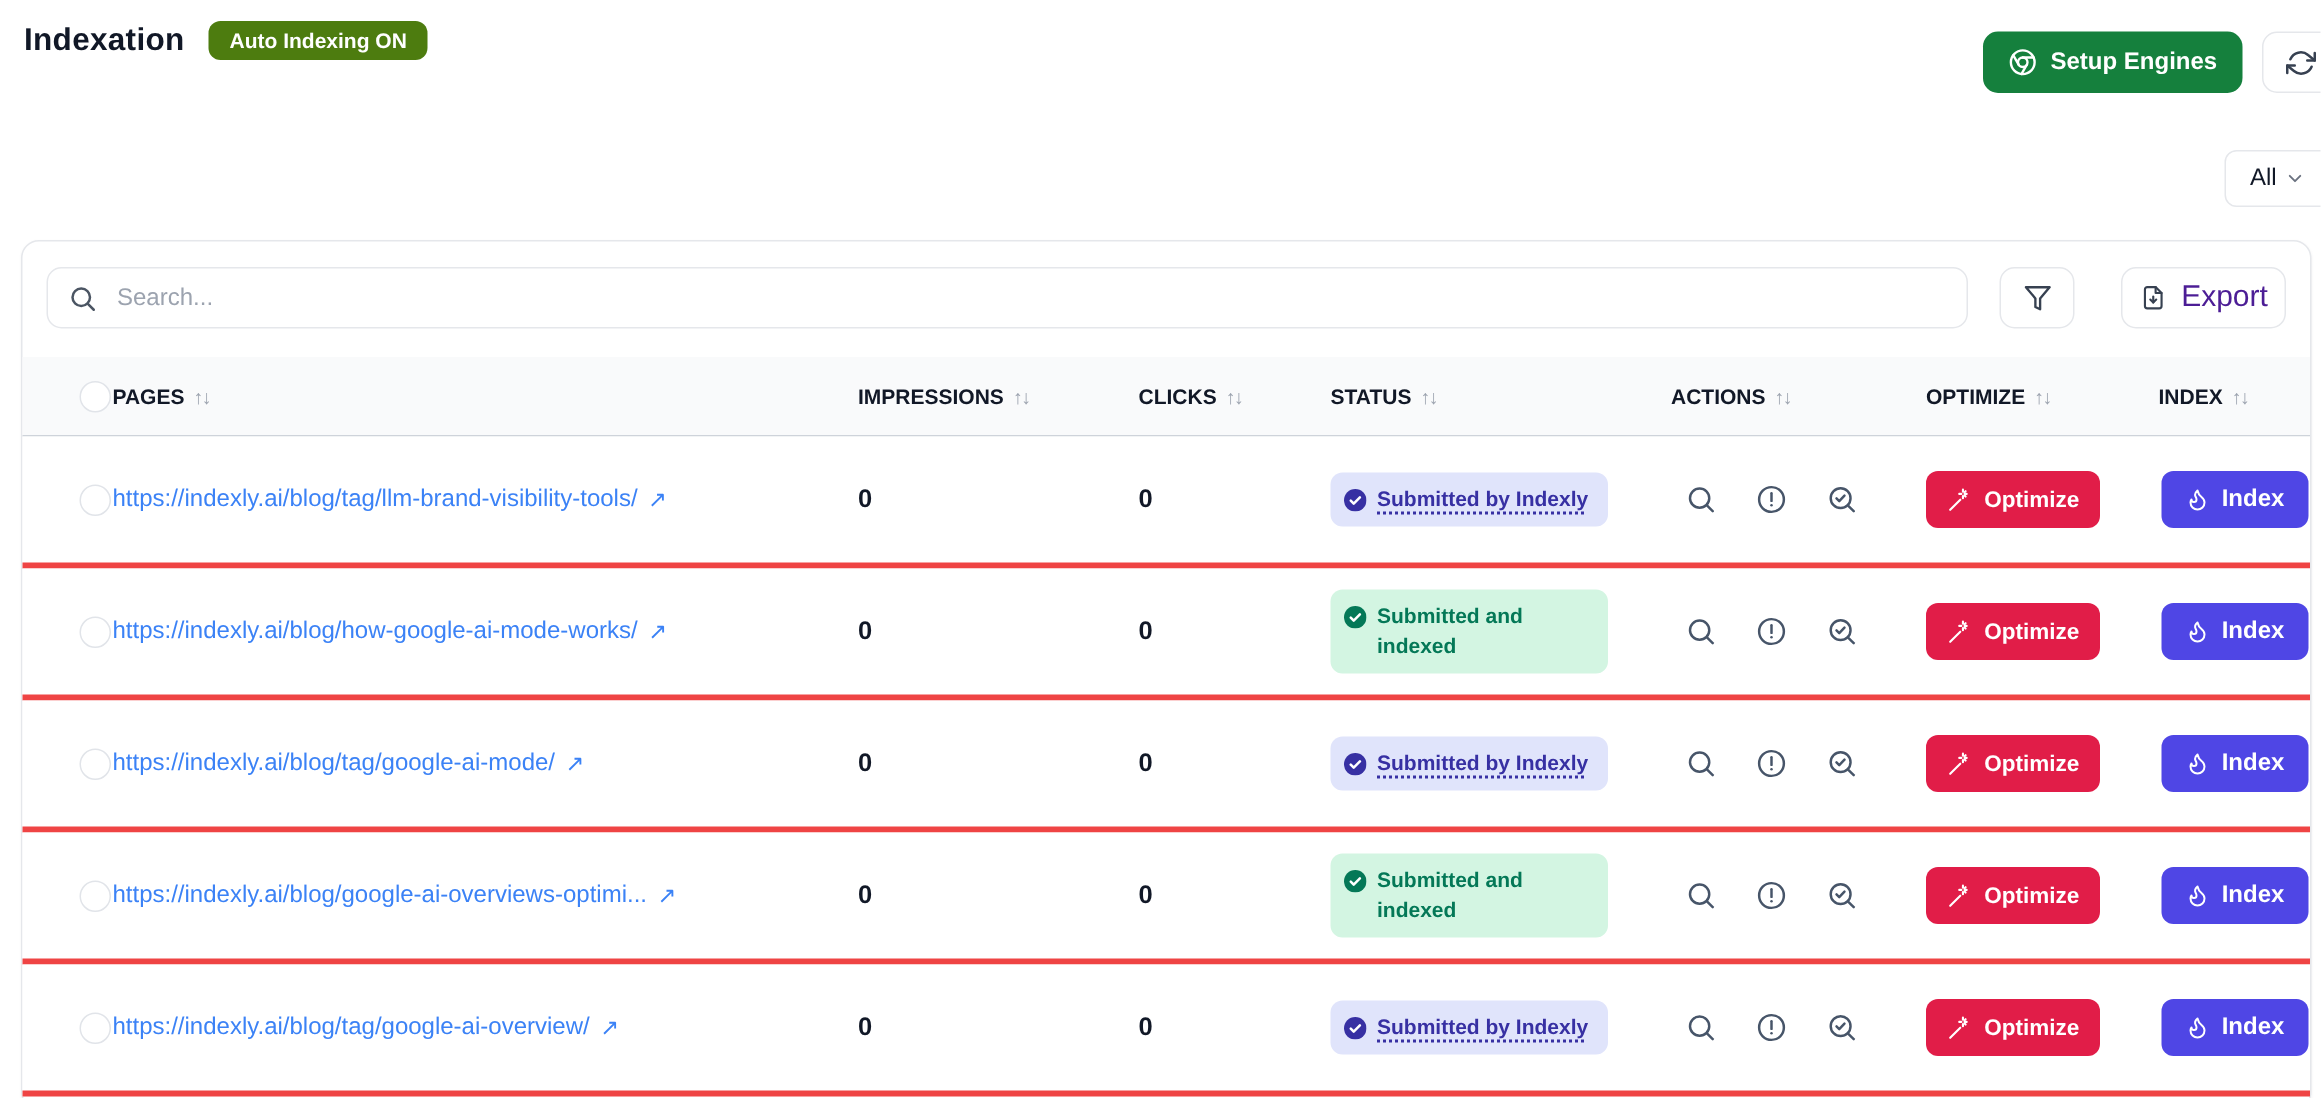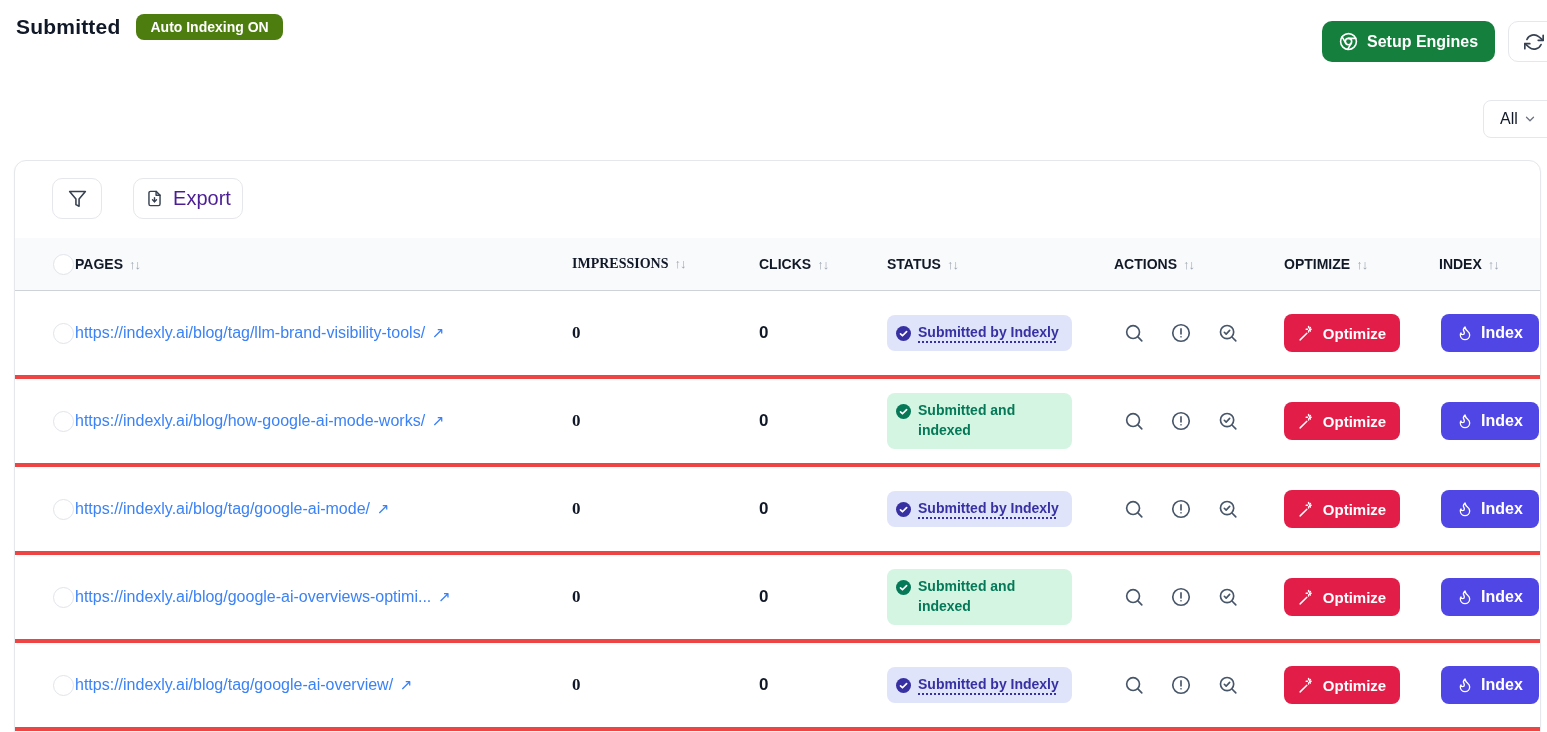"Submitted" span.page-title { text: Submitted -> Indexation }
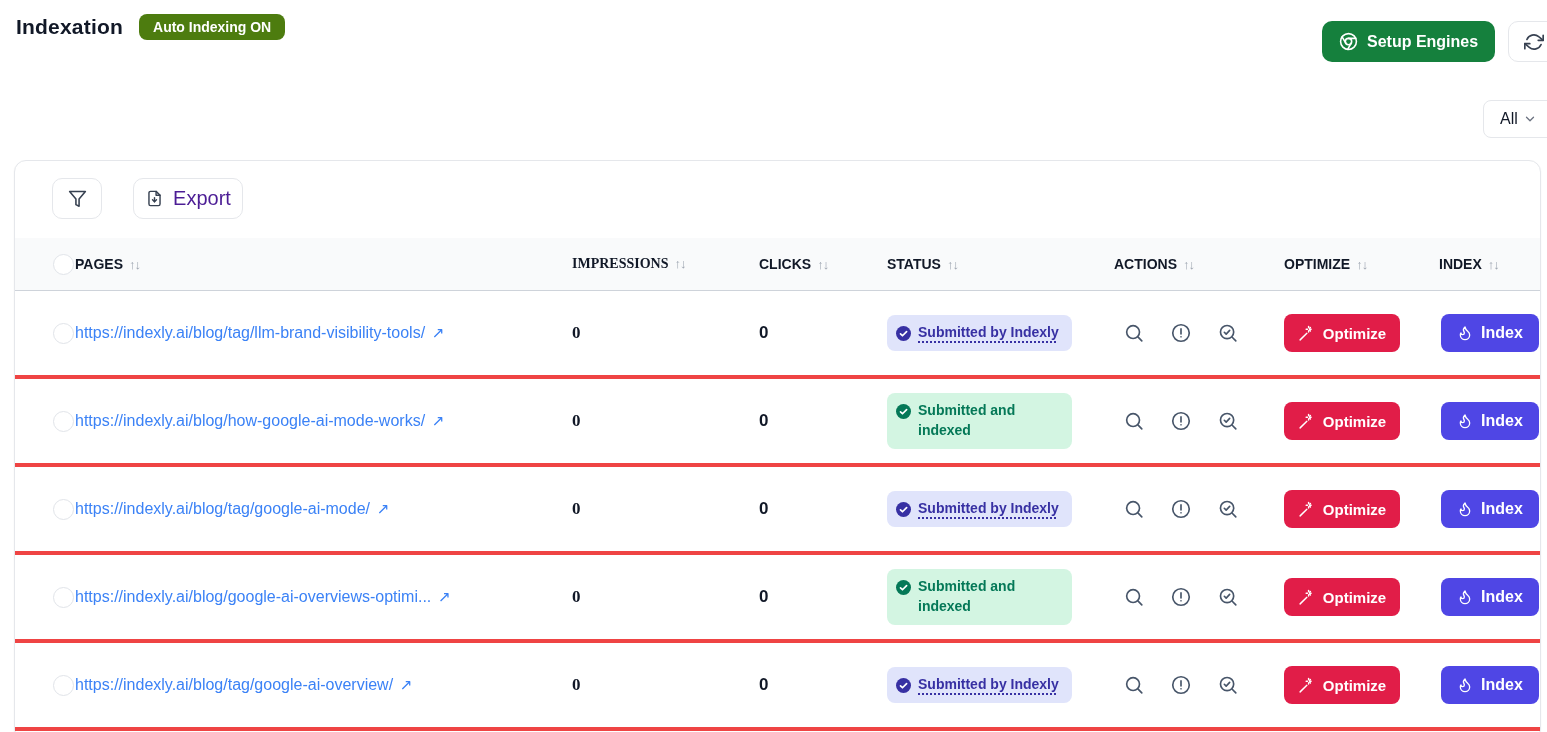"Search..." div.search-box { html: none -> <div> <span> <svg> <circle></circle> <line></line> </svg> </span> <input> </div> }
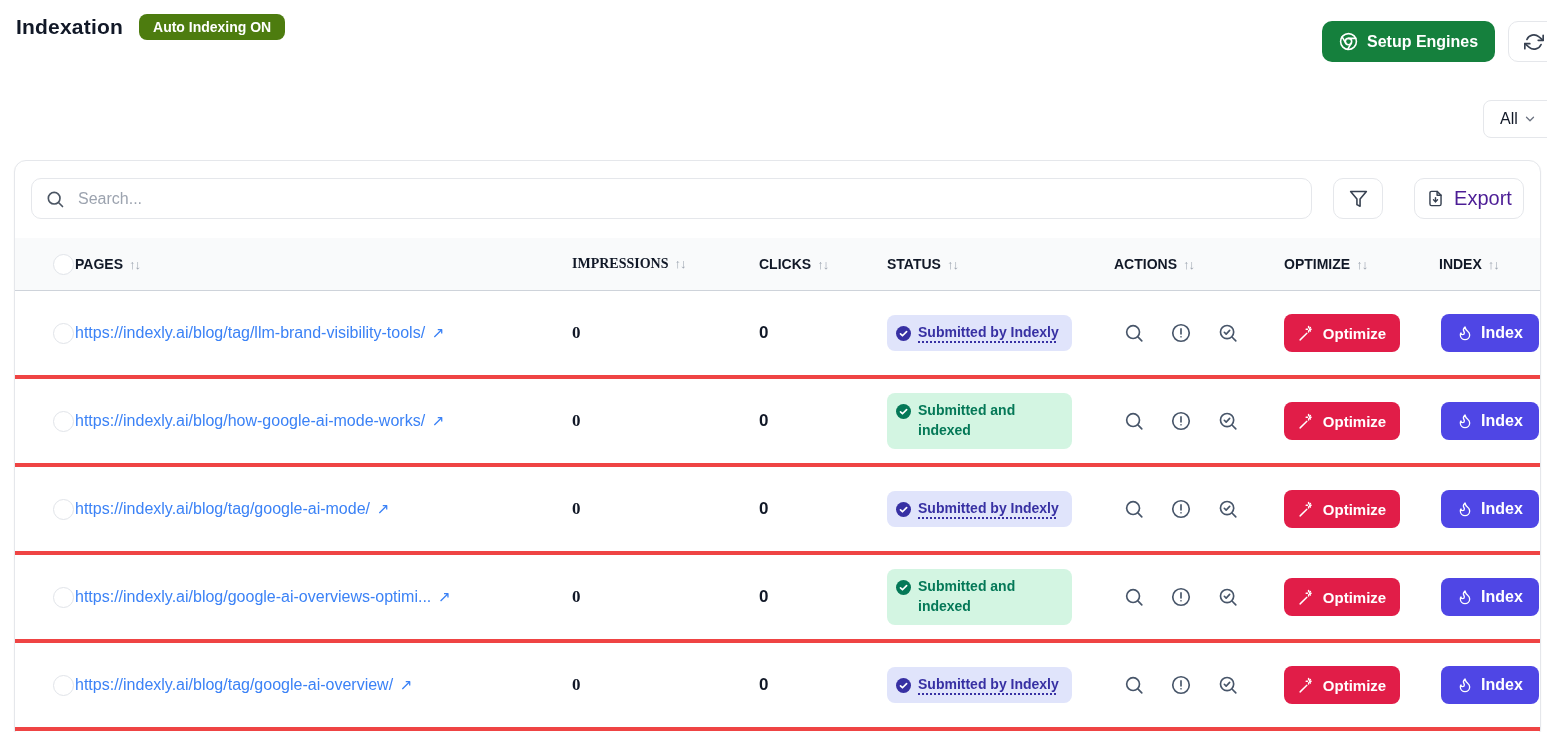"IMPRESSIONS" .col-imp { font-family: Liberation Serif, serif -> none }
